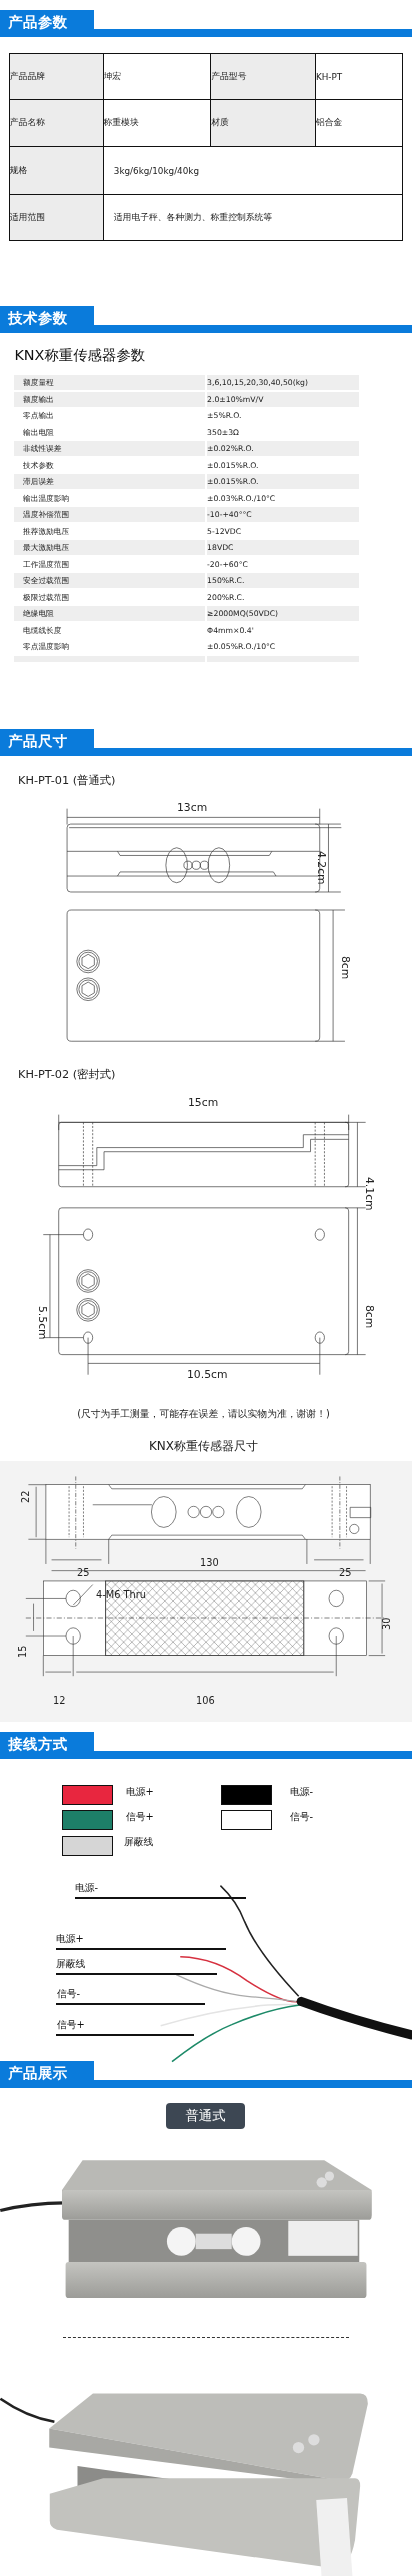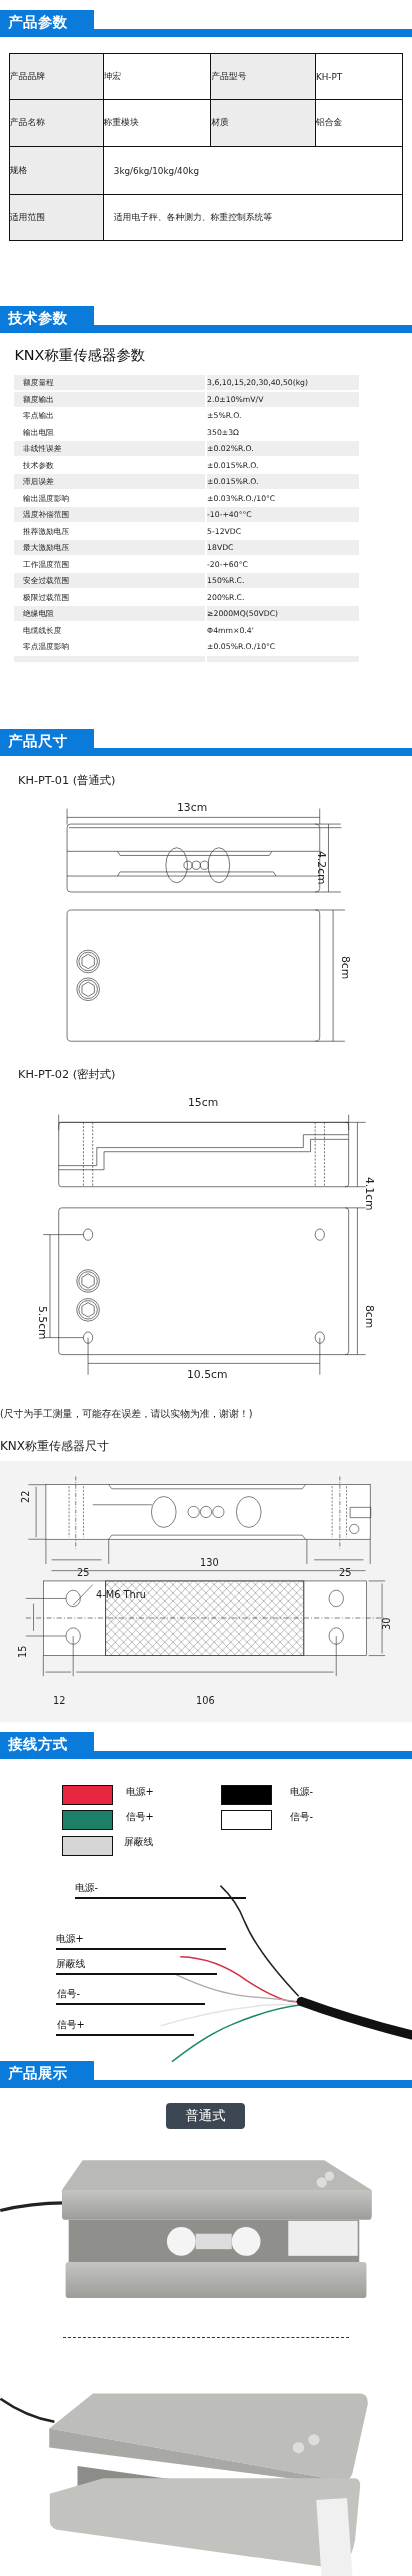"(尺寸为手工测量，可能存在误差，请以实物为准，谢谢！)" .note { text-align: none -> center }
